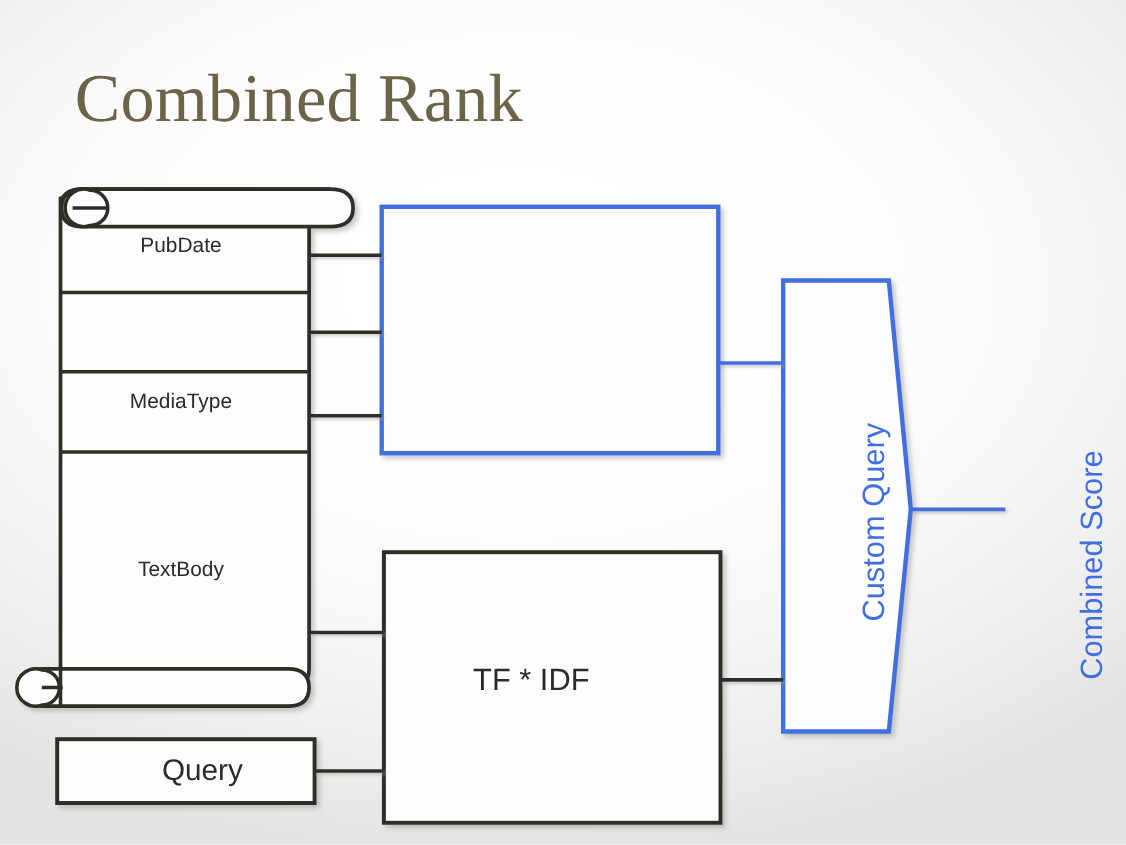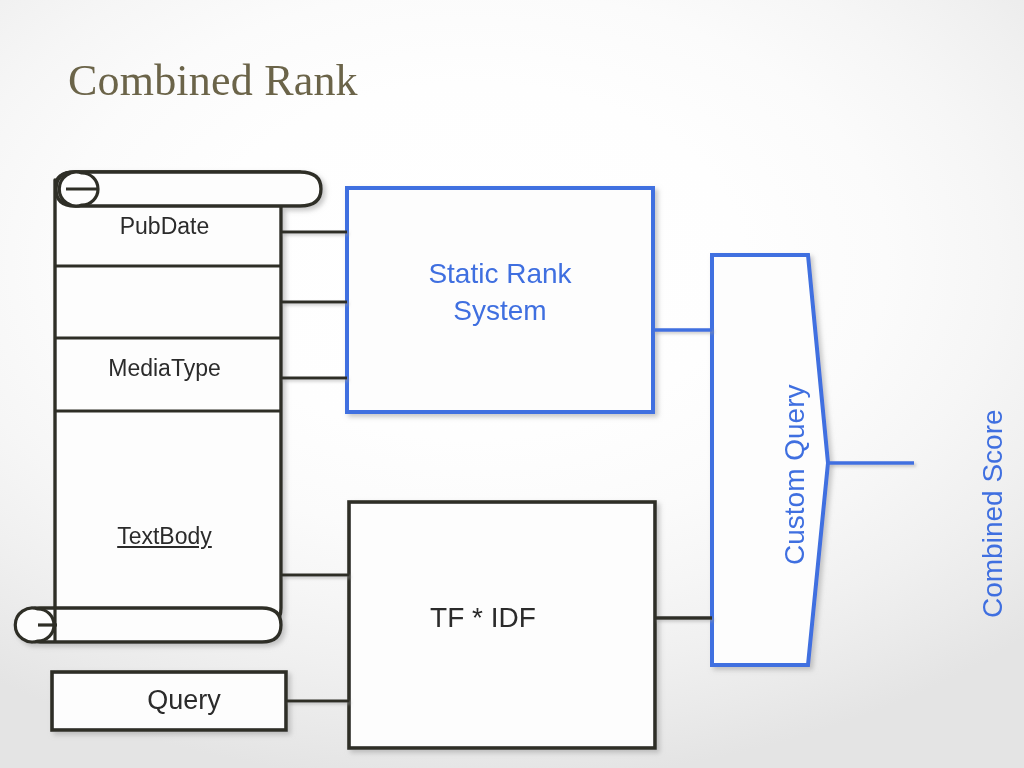"Combined Rank" #slide-title { font-size: 44px -> 62px }
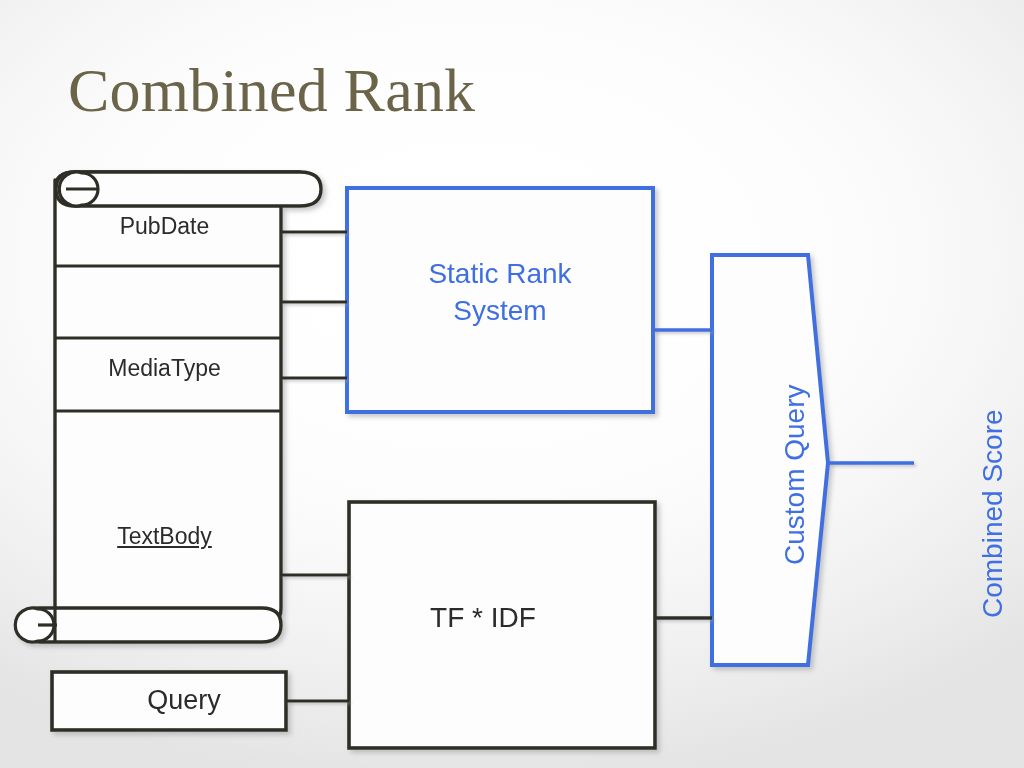"PubDate" .scroll-row-label { font-size: 23px -> 19px }
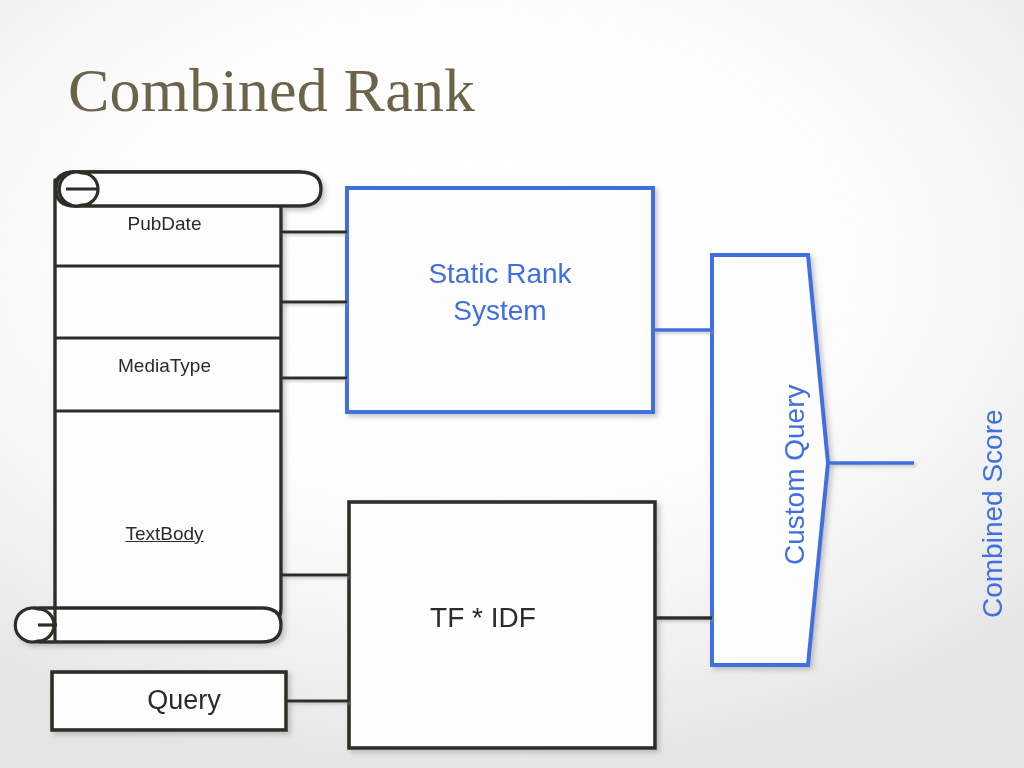"Static Rank" div.lbl { html: <div><span>Static Rank</span><br><span>System</span></div> -> none }
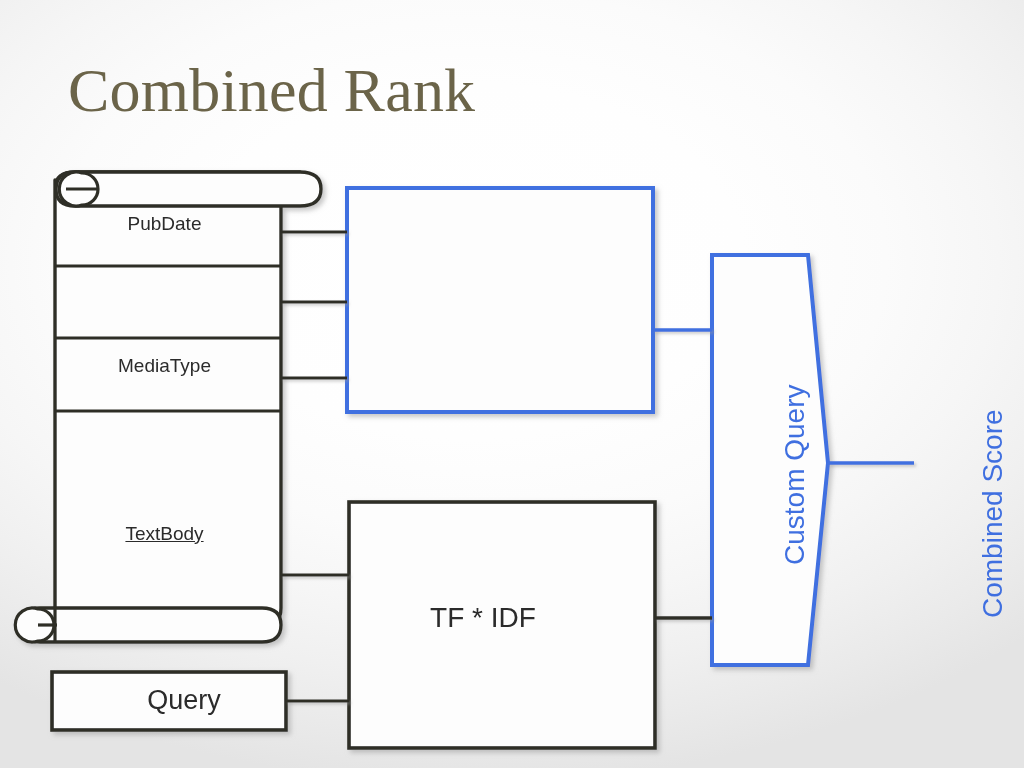"TextBody" #row-textbody { text-decoration: underline -> none; top: 523px -> 508px }
